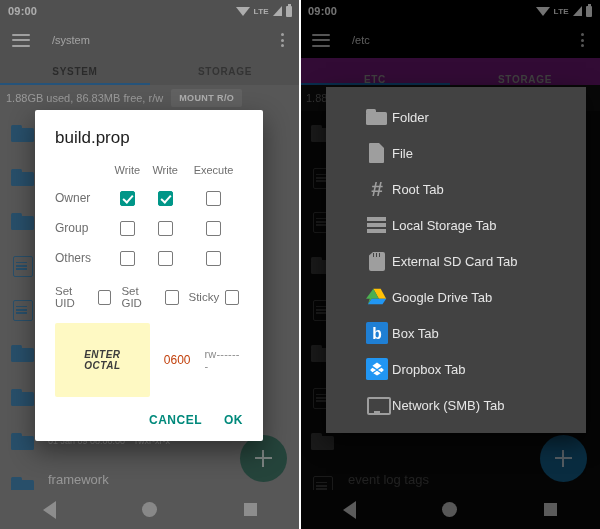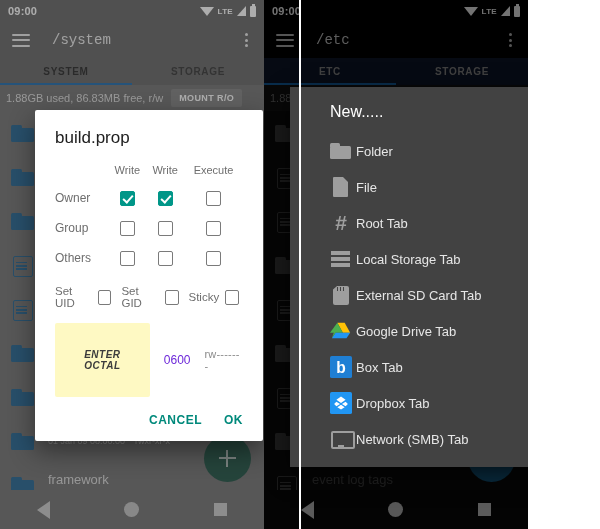"09:00" .stage { width: 528px -> 600px }
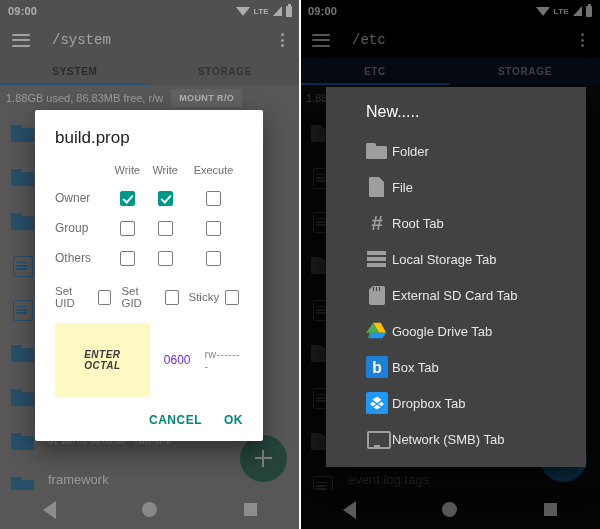"/system" .path { font-family: Liberation Mono, monospace -> none; font-size: 14px -> 11px }
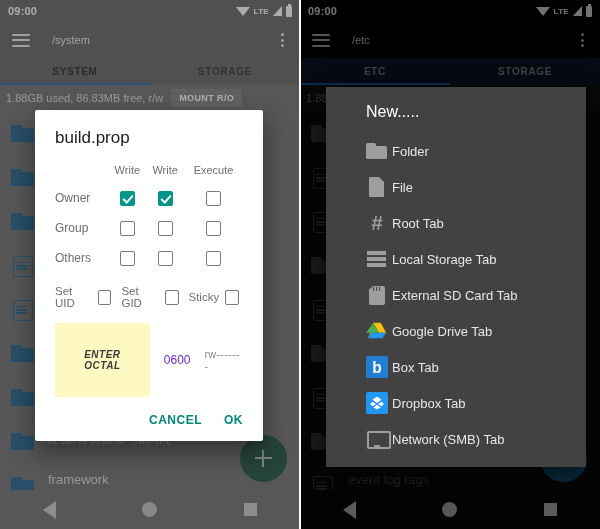"ETC" .right .tabs { align-items: none -> flex-end; background: #0f172a -> #701a75 }
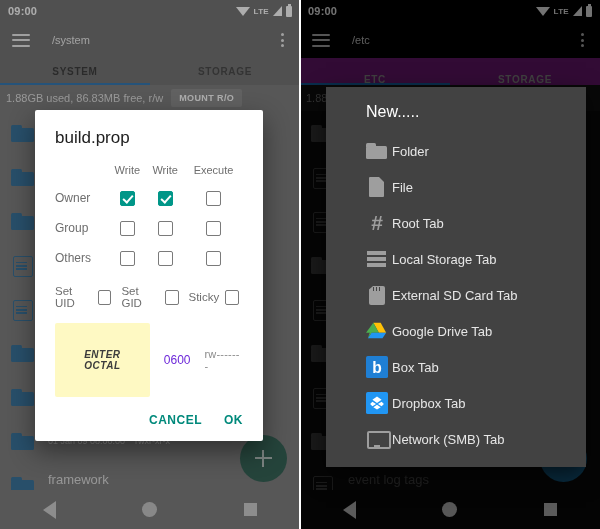"New....." div.newmenu-title { html: <div>New.....</div> -> none }
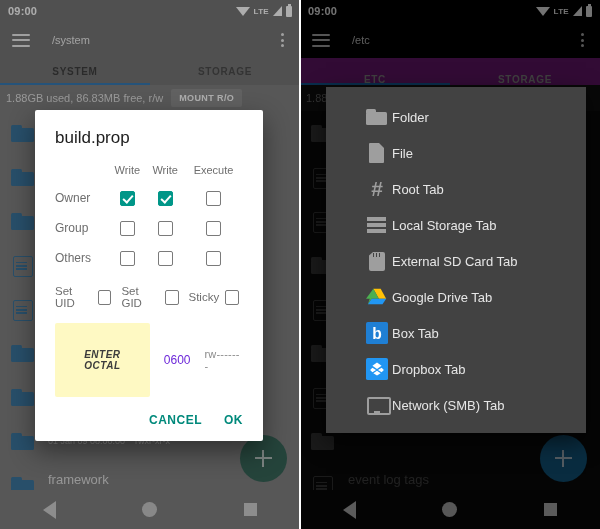"0600" .octal-val { color: #6d28d9 -> #c2410c }
